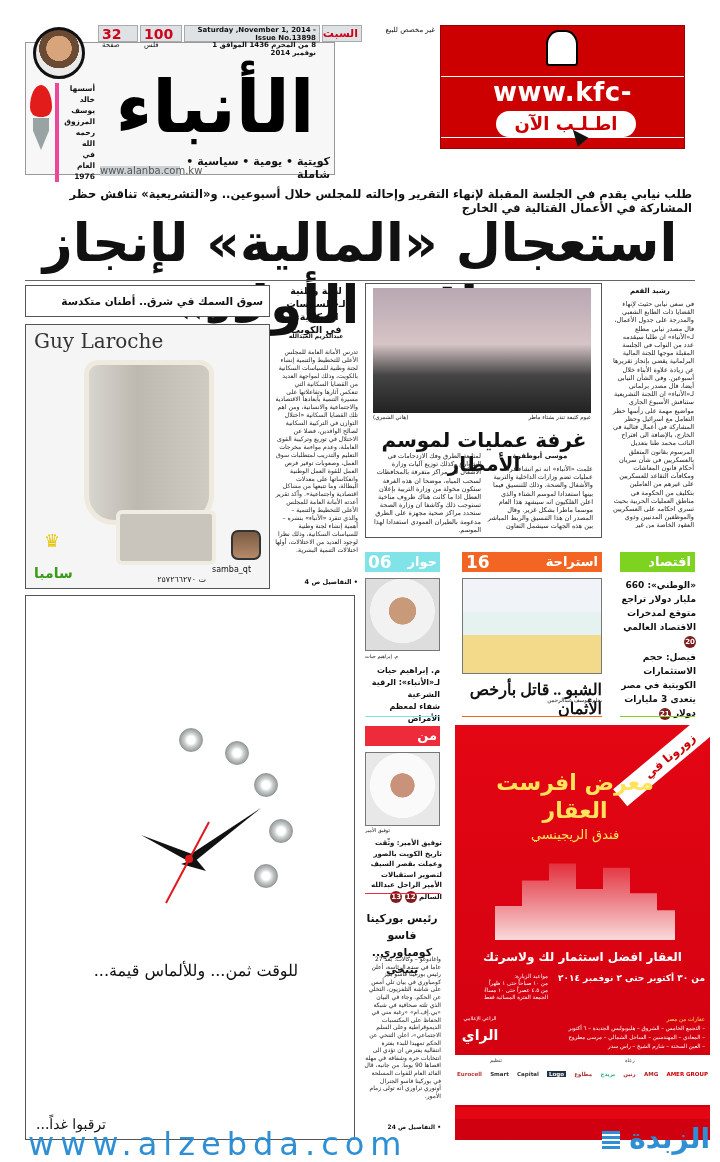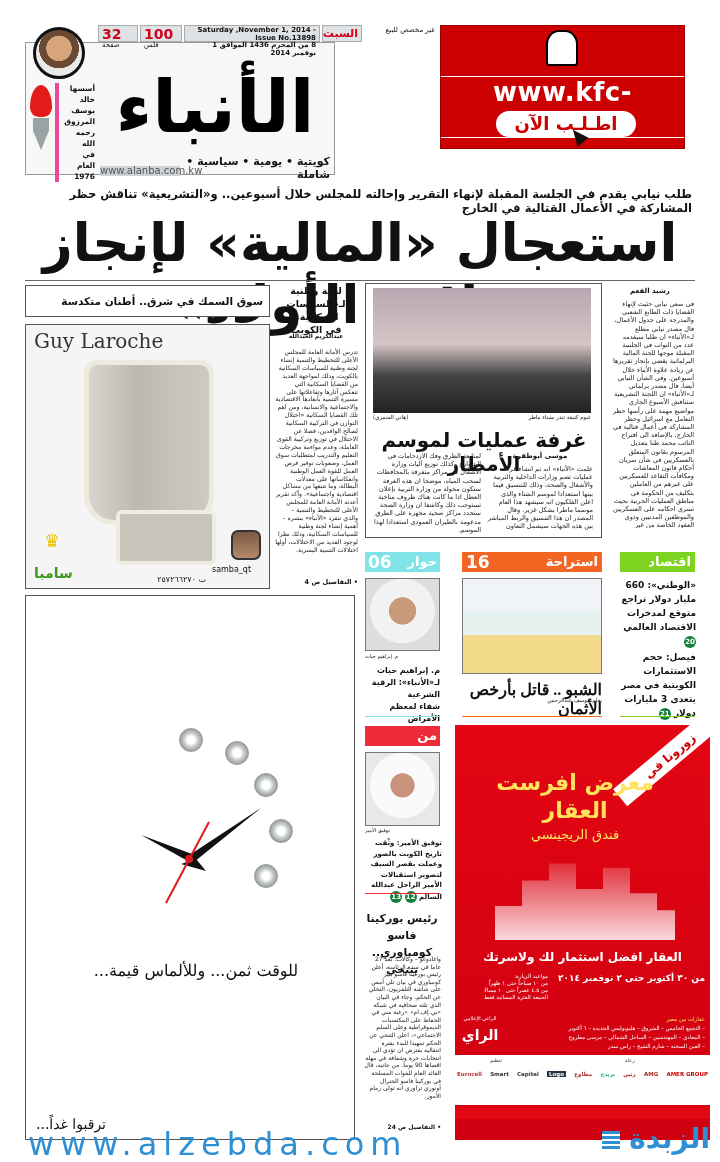"20" .circle-num { background: #15803d -> #7f1d1d }
